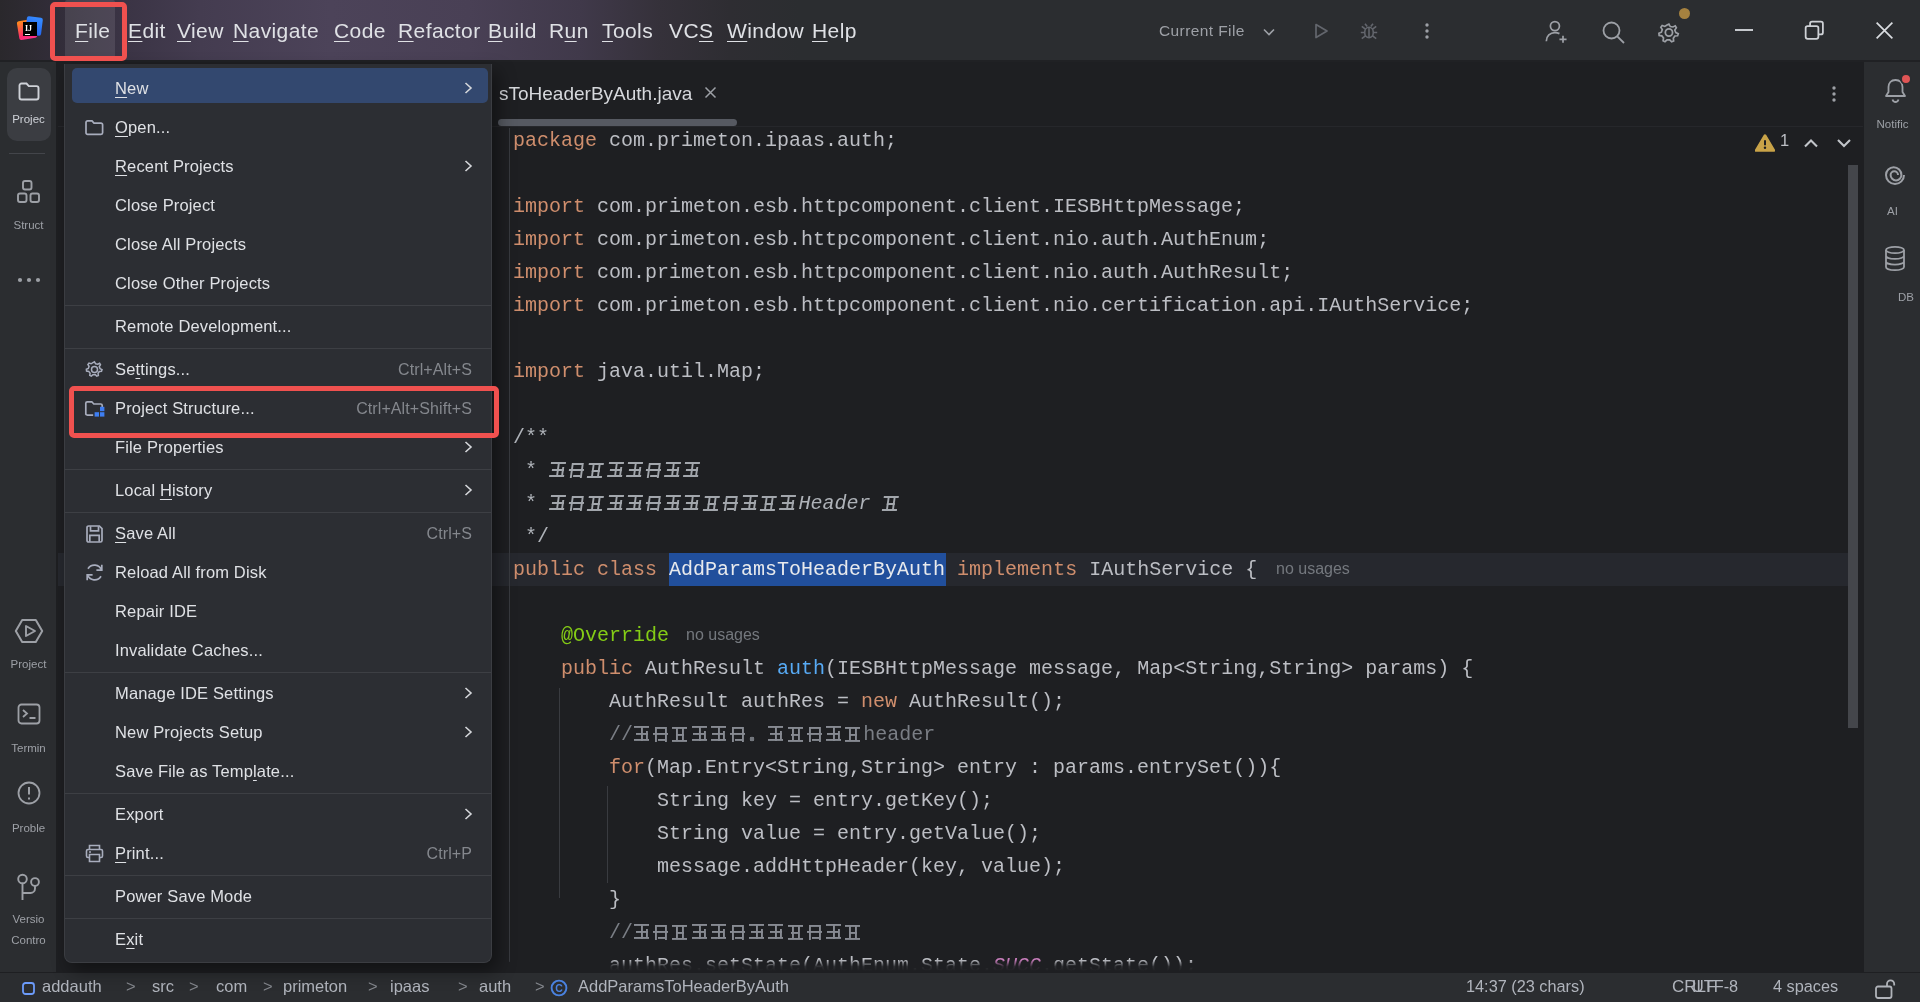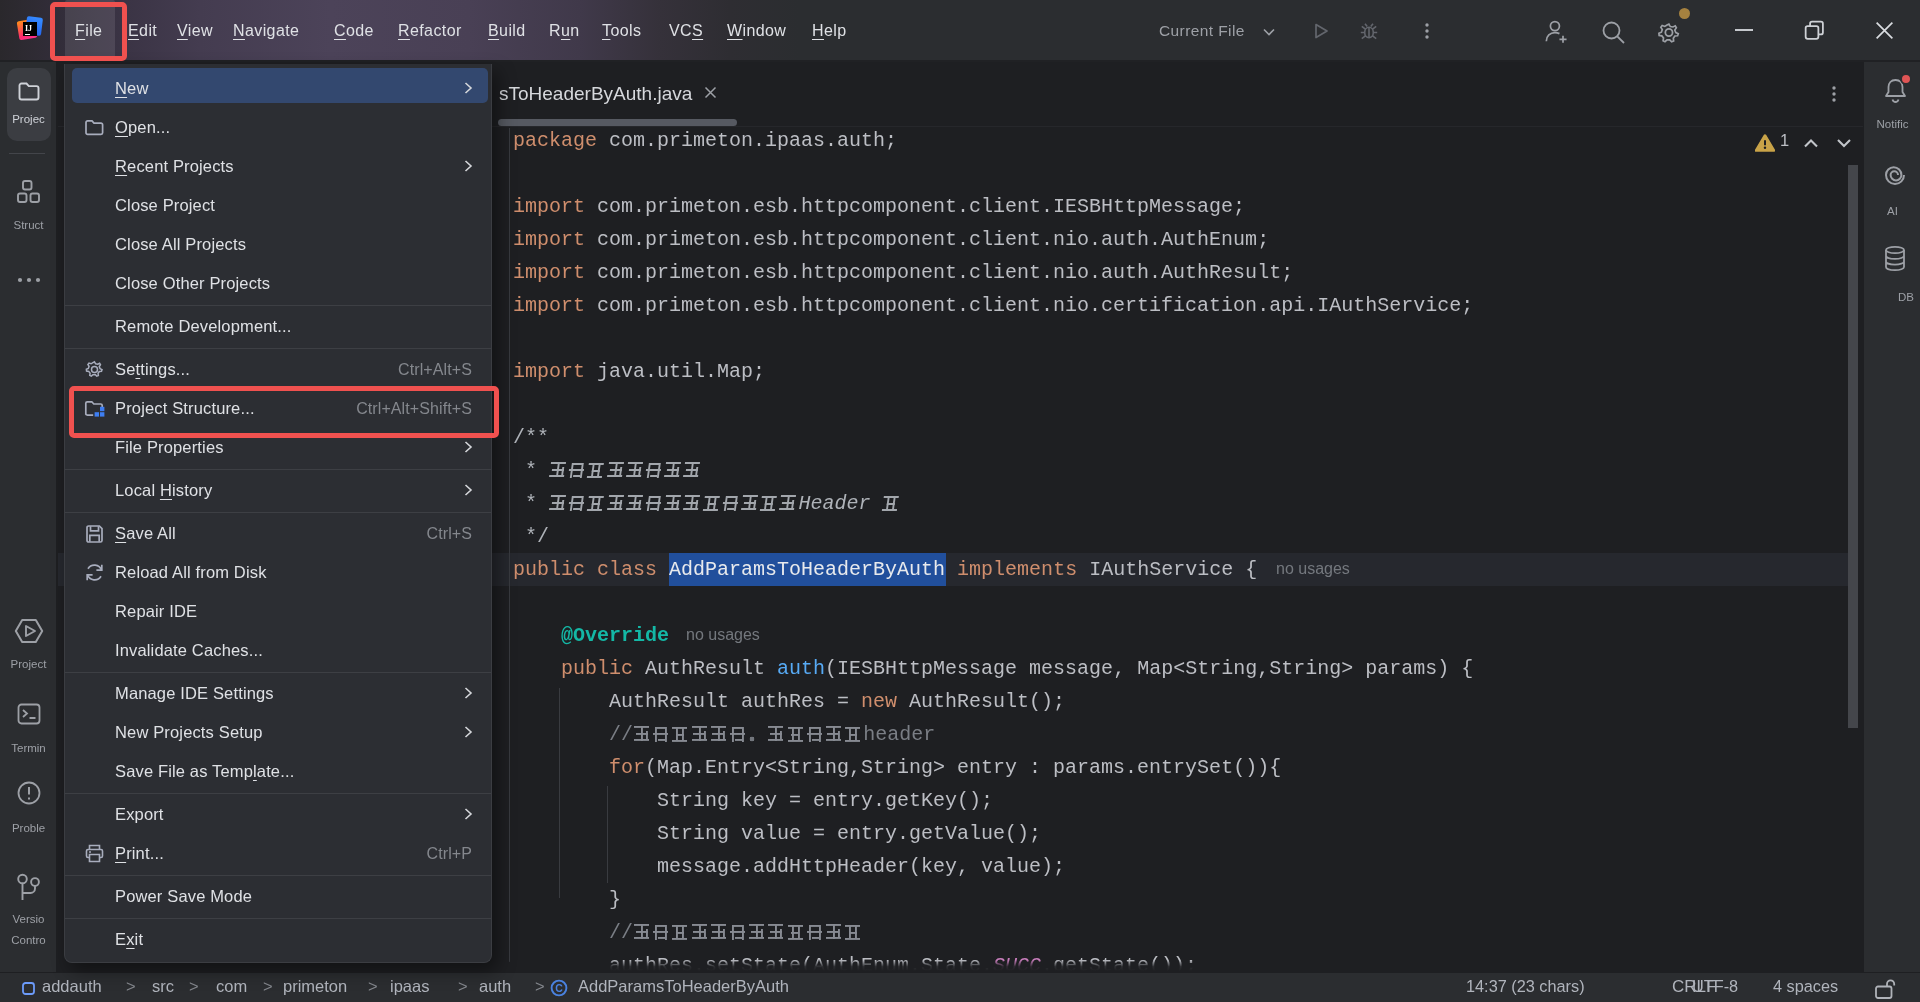"File" .mm { font-size: 16px -> 21px }
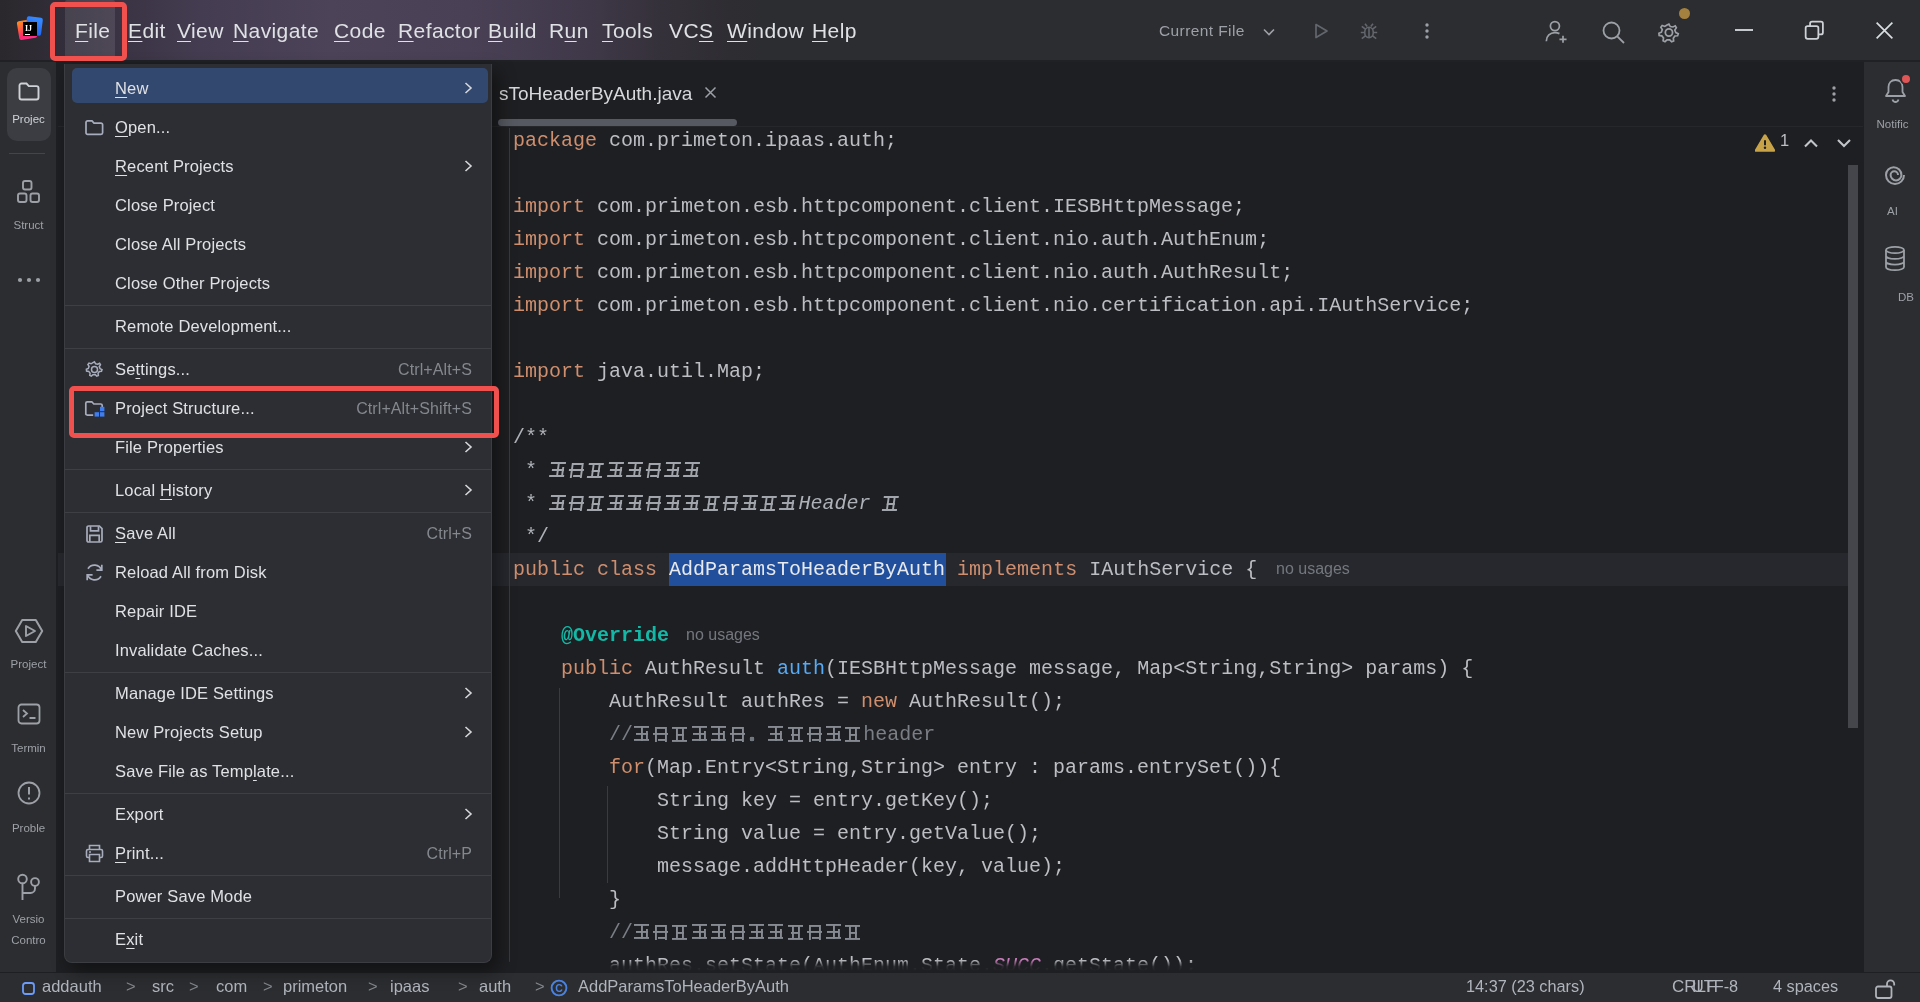"@Override" .ann { color: #14b8a6 -> #84cc16; font-weight: bold -> none }
